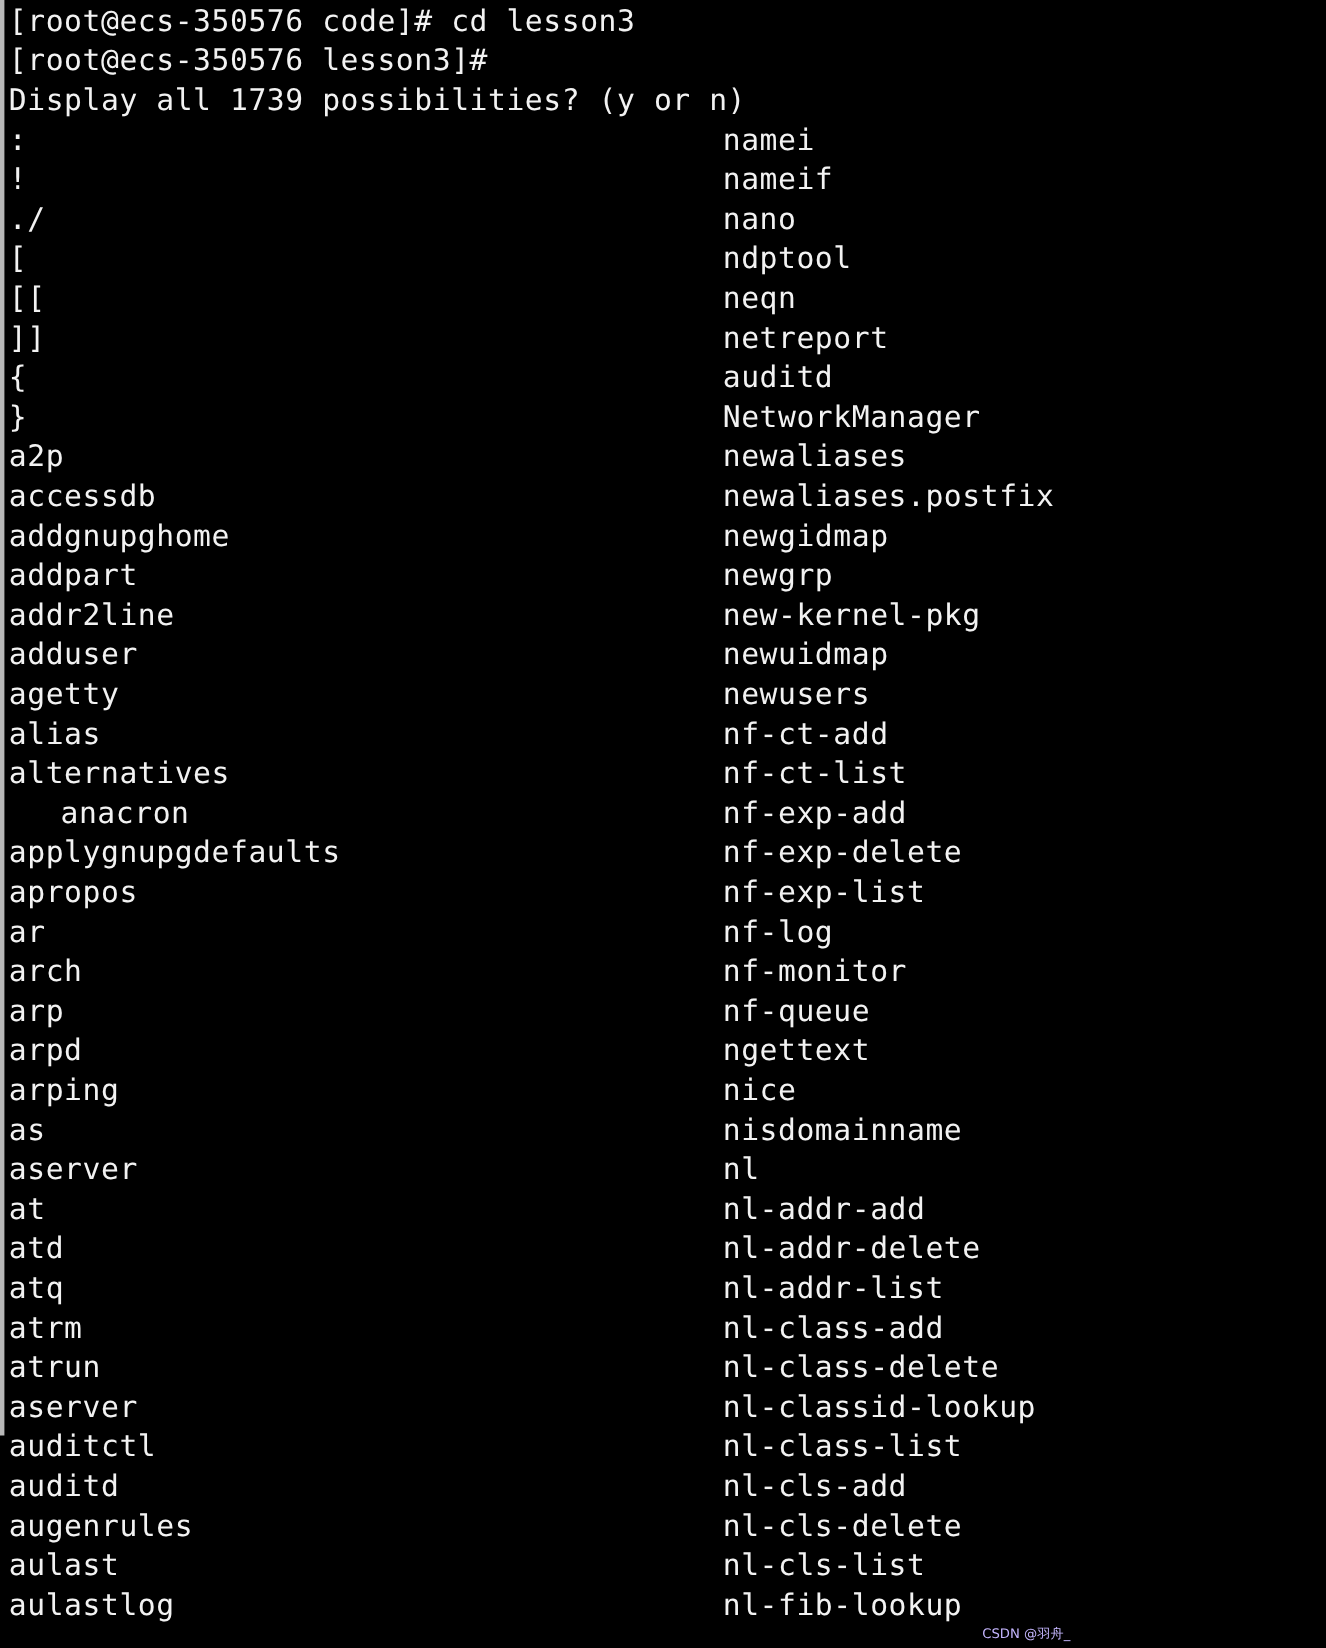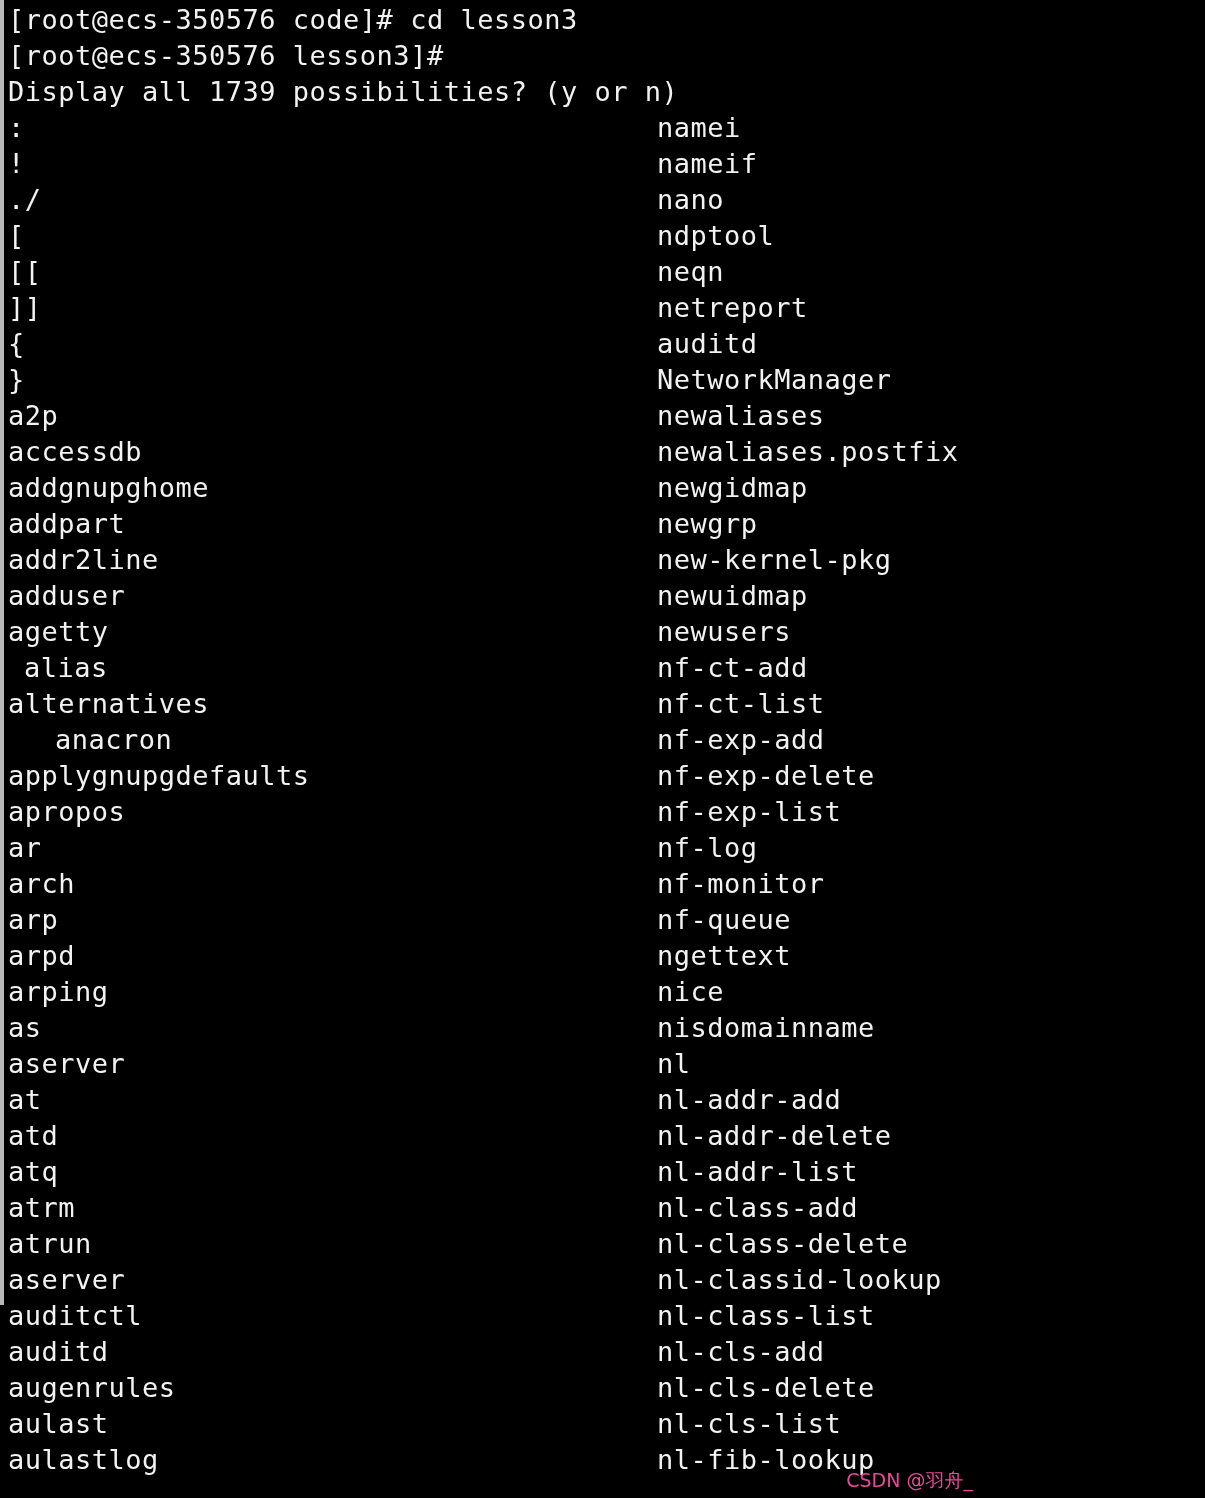"alias" div.line { margin-left: 16px -> none }
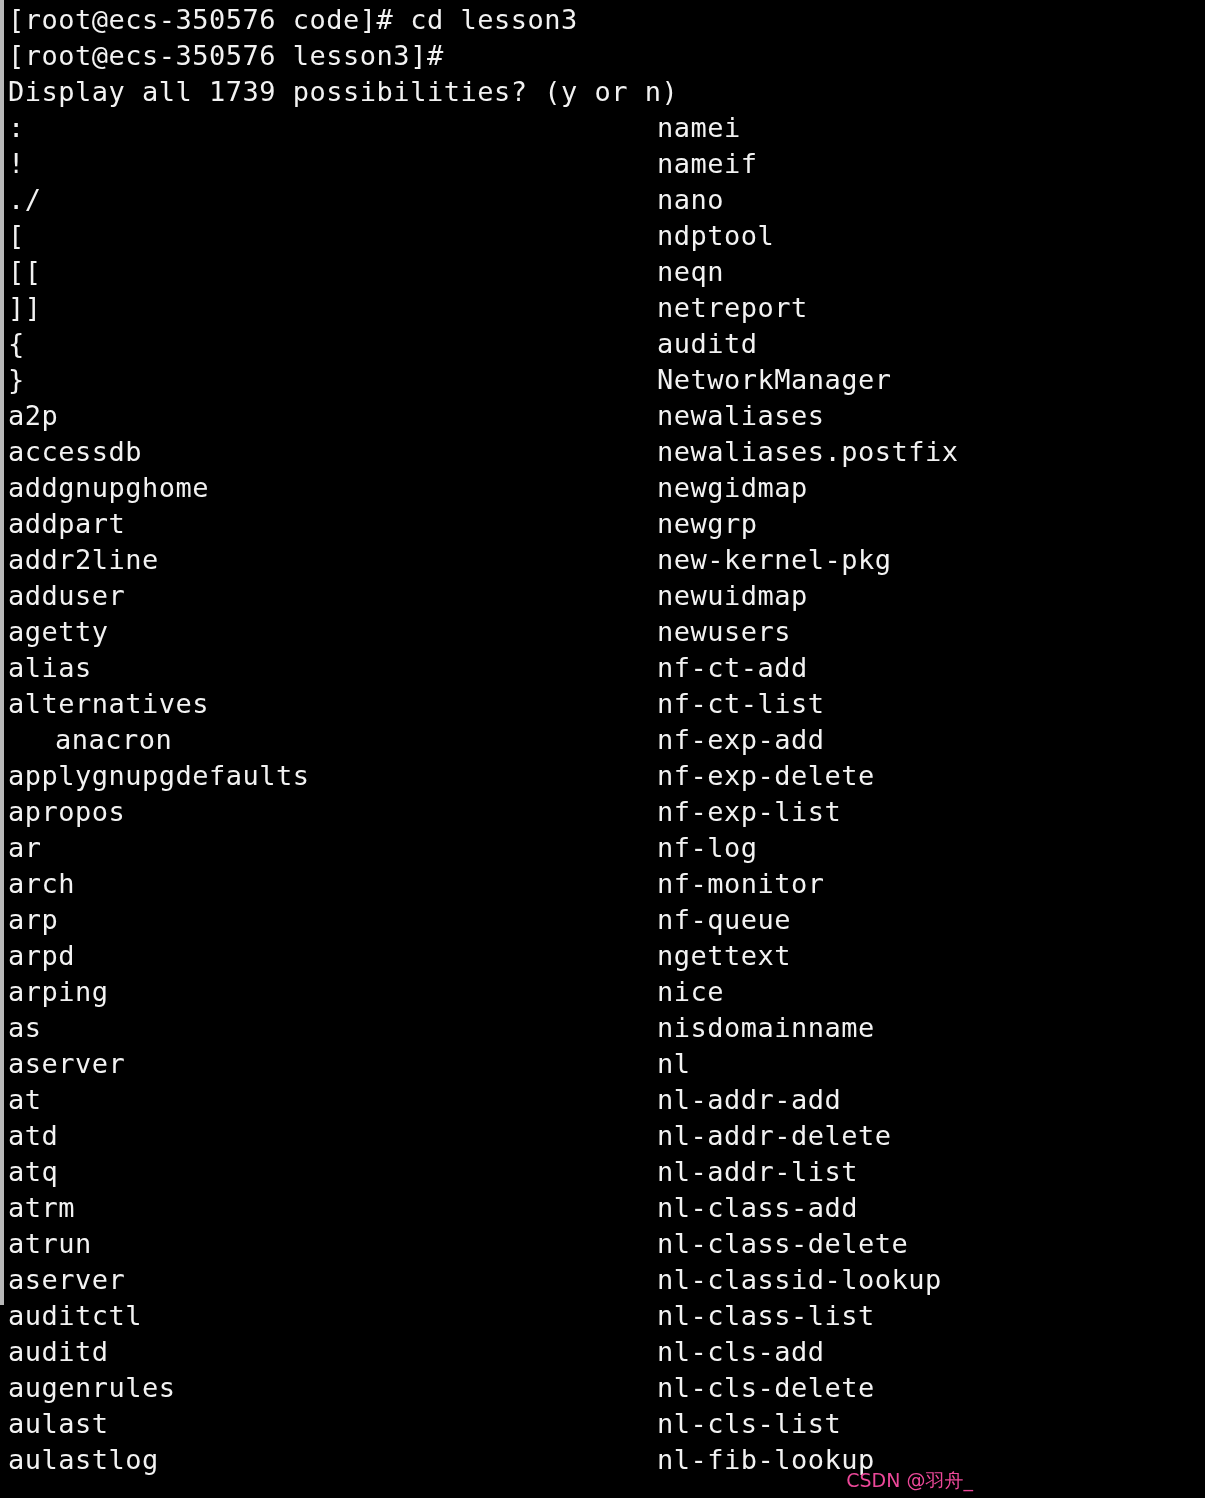"CSDN @羽舟_" #watermark { color: #ec4899 -> #c4b5fd; font-size: 19px -> 12px }
